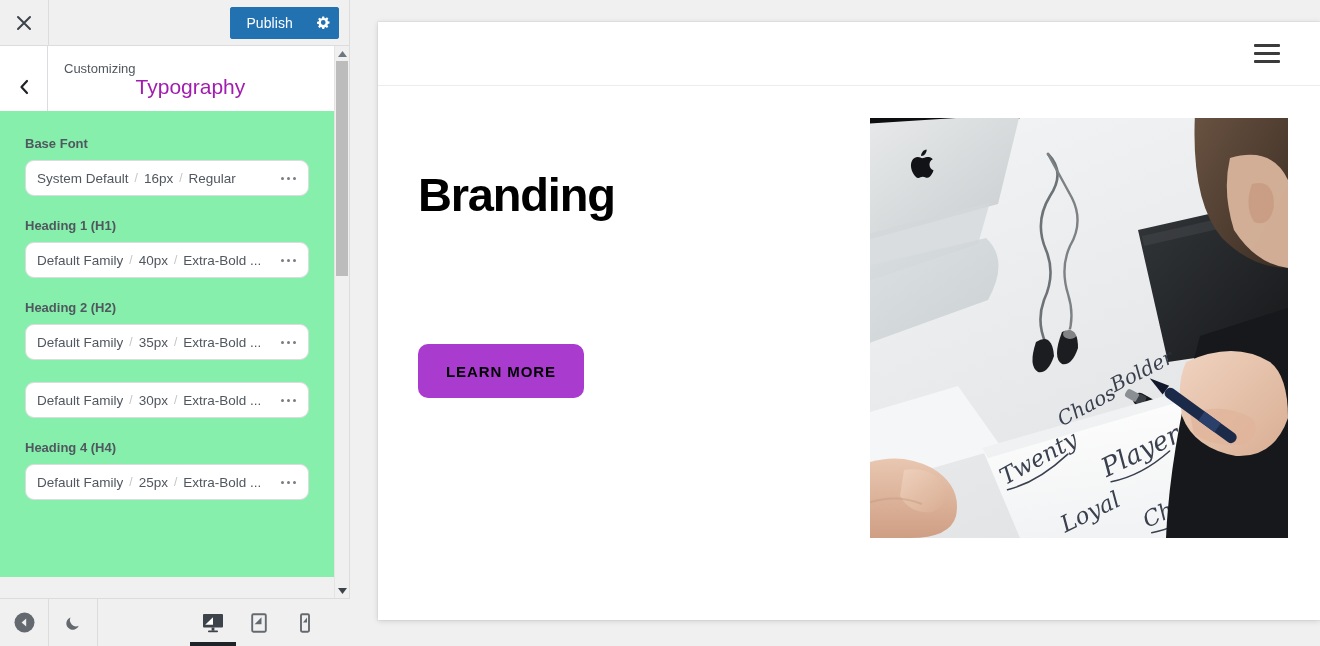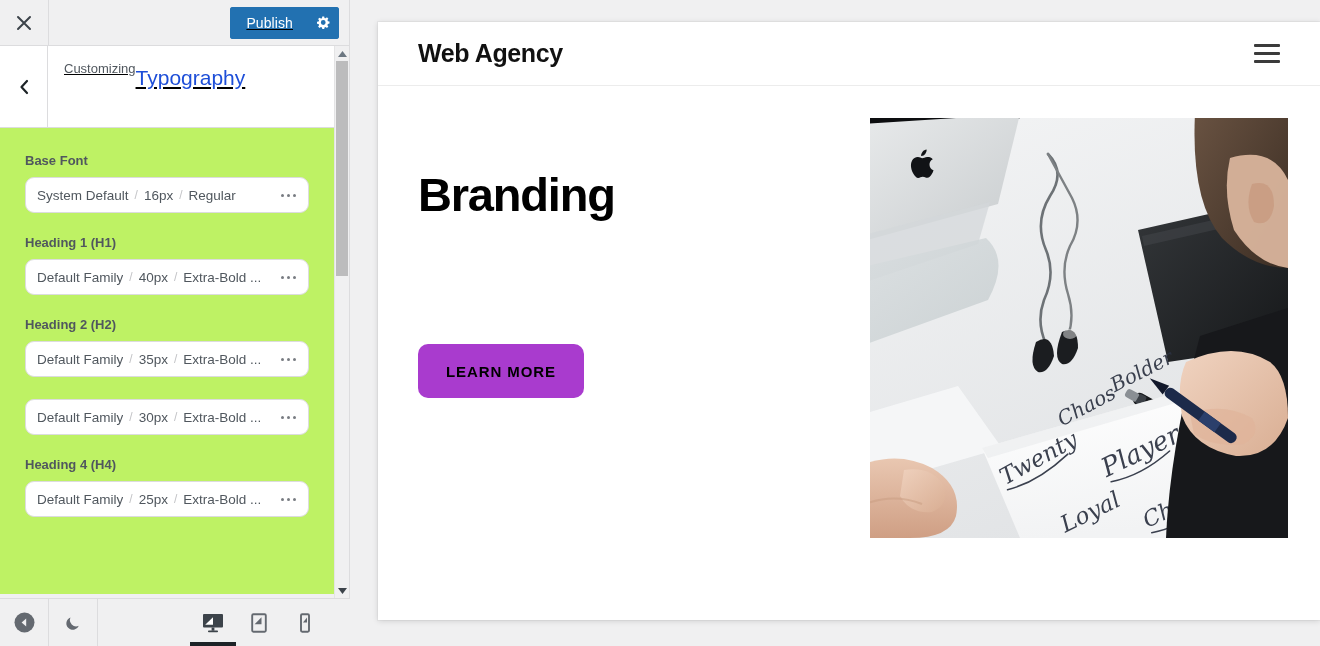"Publish" .sidebar { text-decoration: underline -> none }
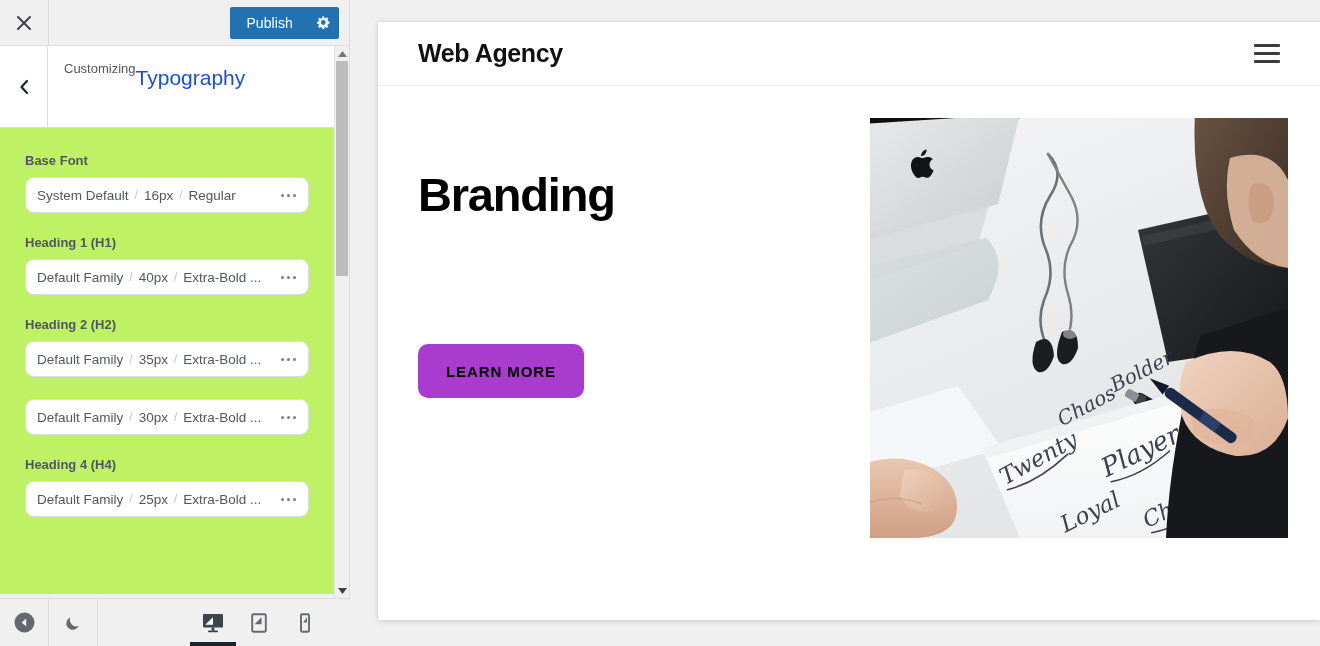"Web Agency" div.site-title { html: <div>Web Agency</div> -> none }
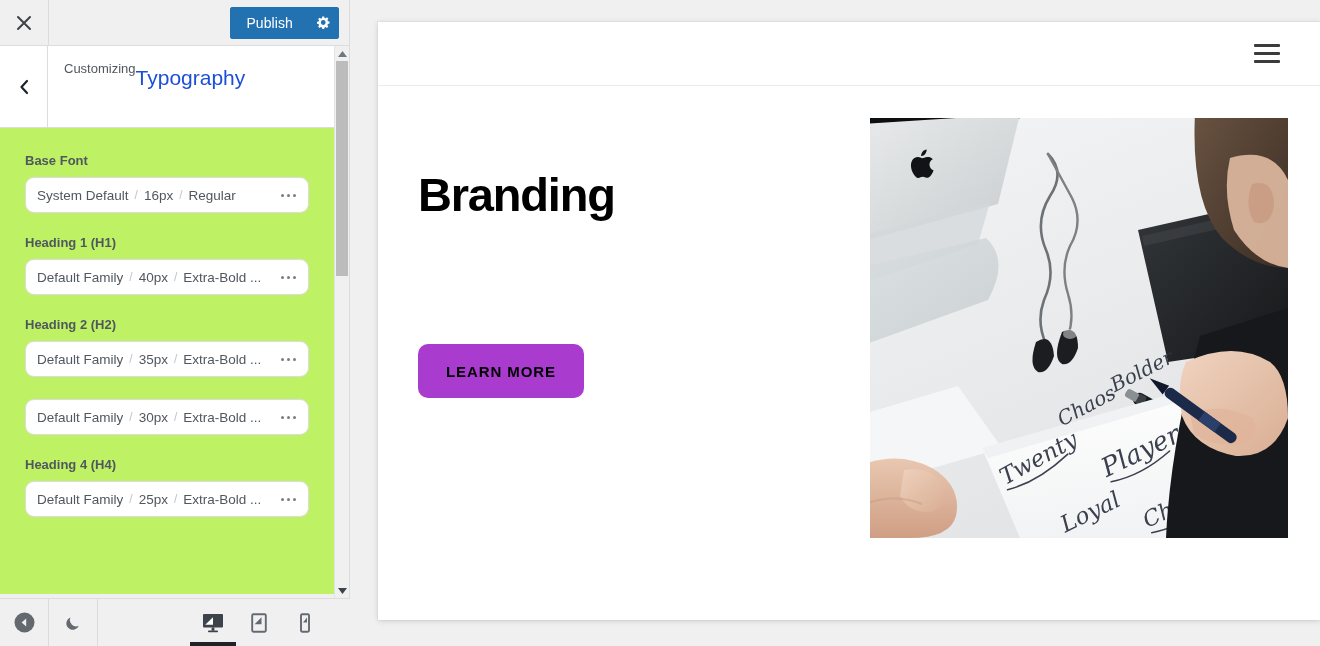"Typography" .panel-title { color: #1d4ed8 -> #a21caf; margin-top: 3px -> 12px }
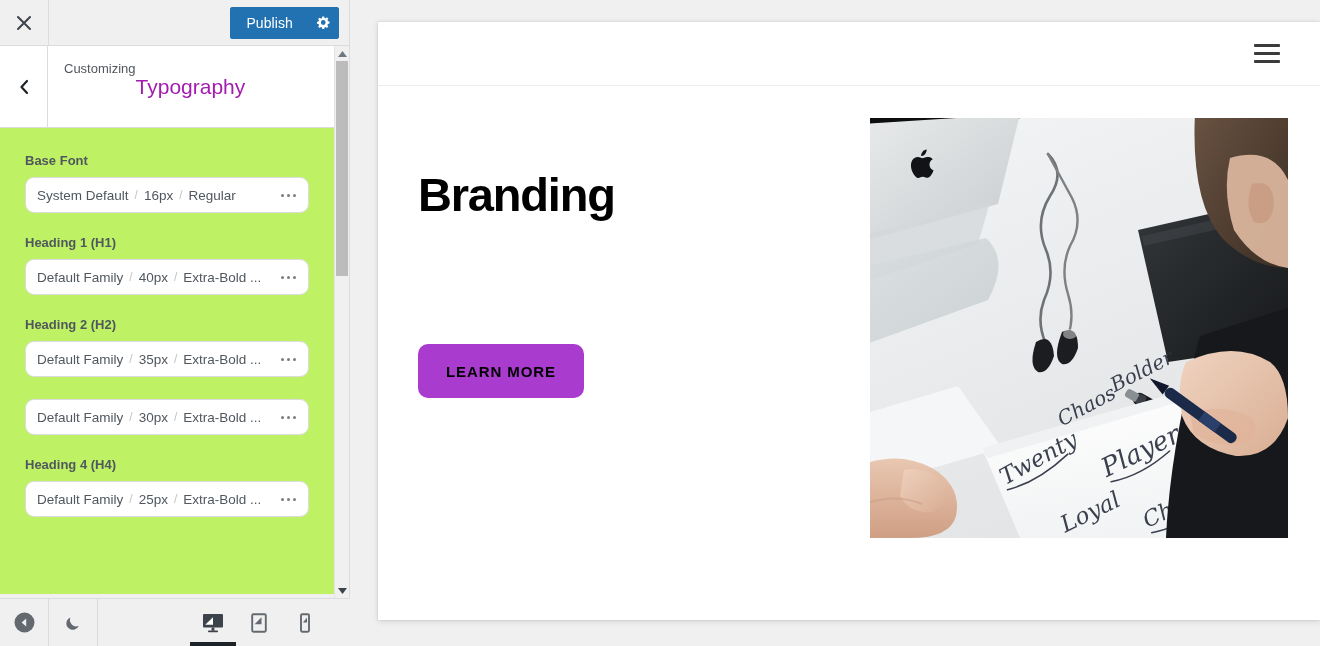"Base Font" .controls { background: #bef264 -> #86efac; top: 128px -> 111px }
